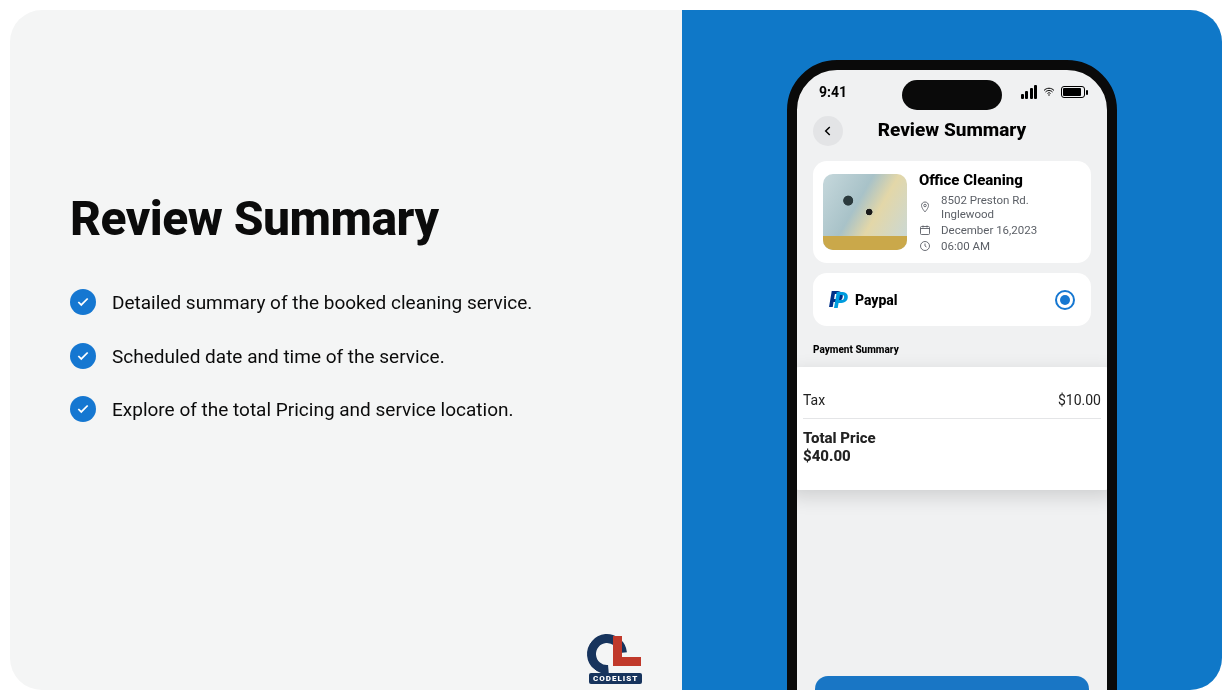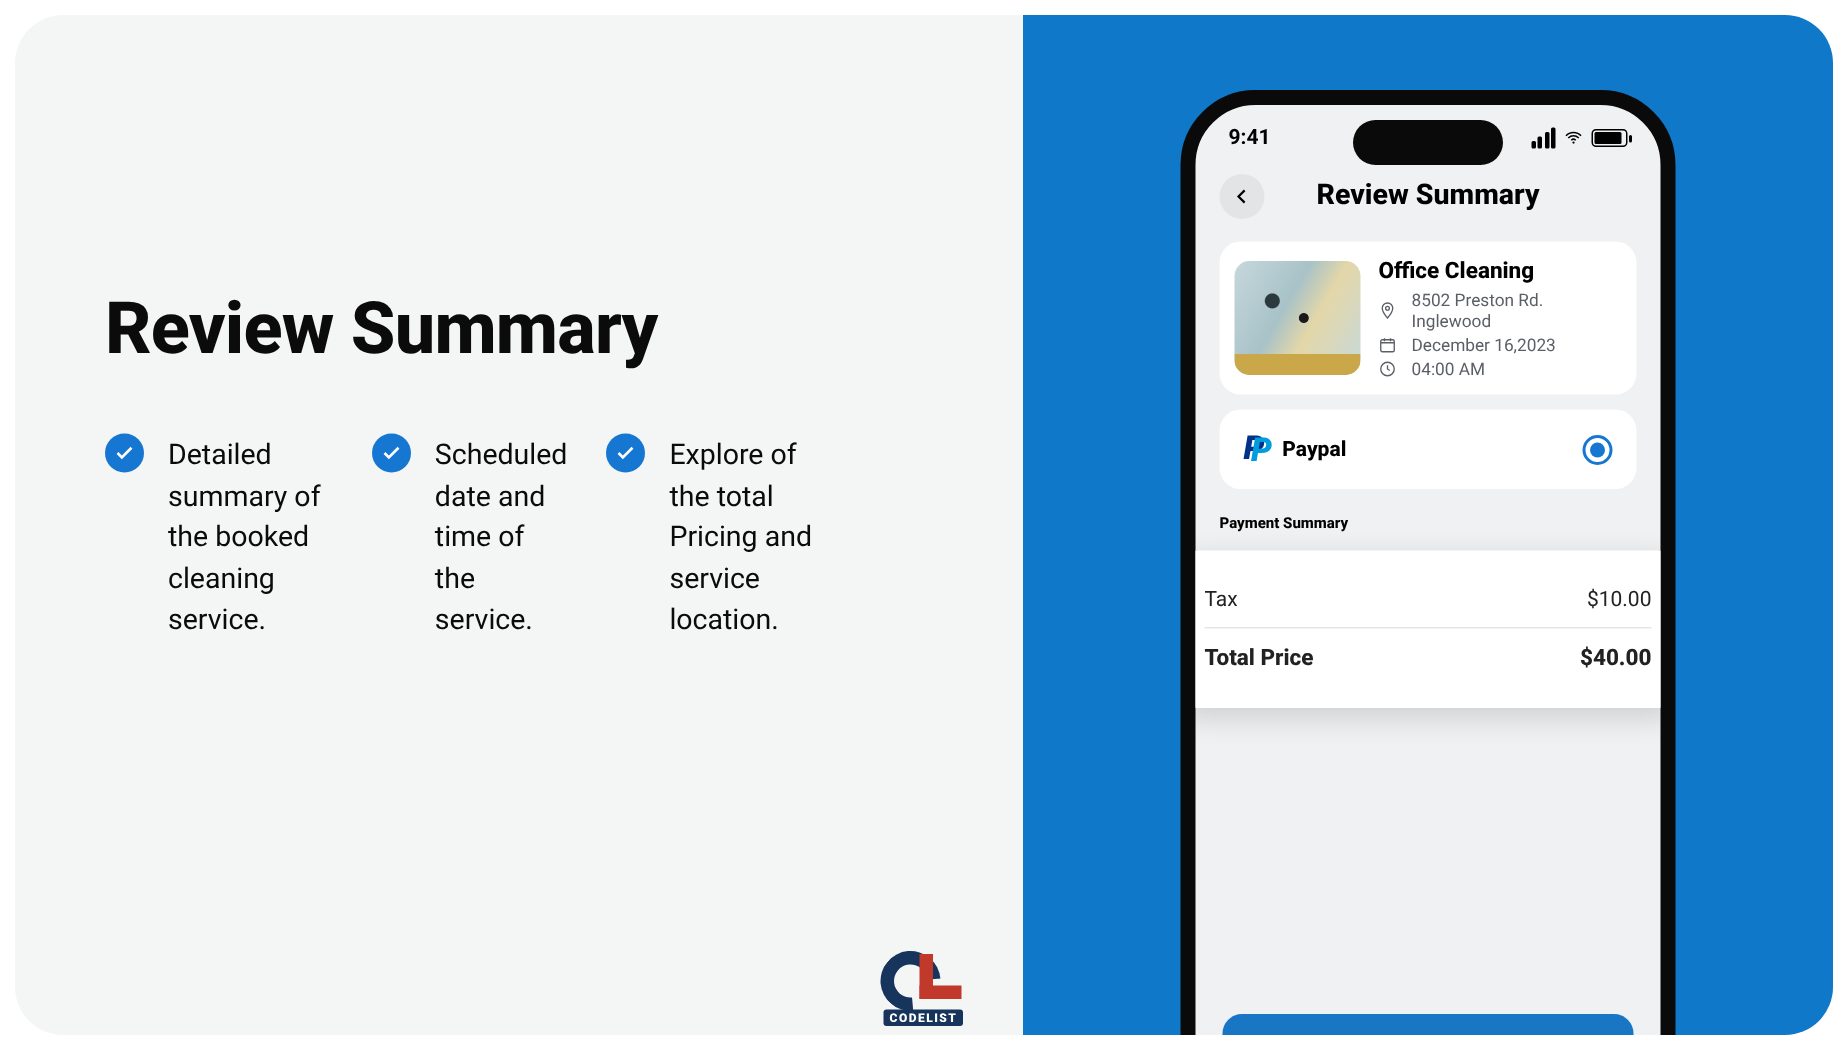"04:00 AM" span { text: 04:00 -> 06:00 }
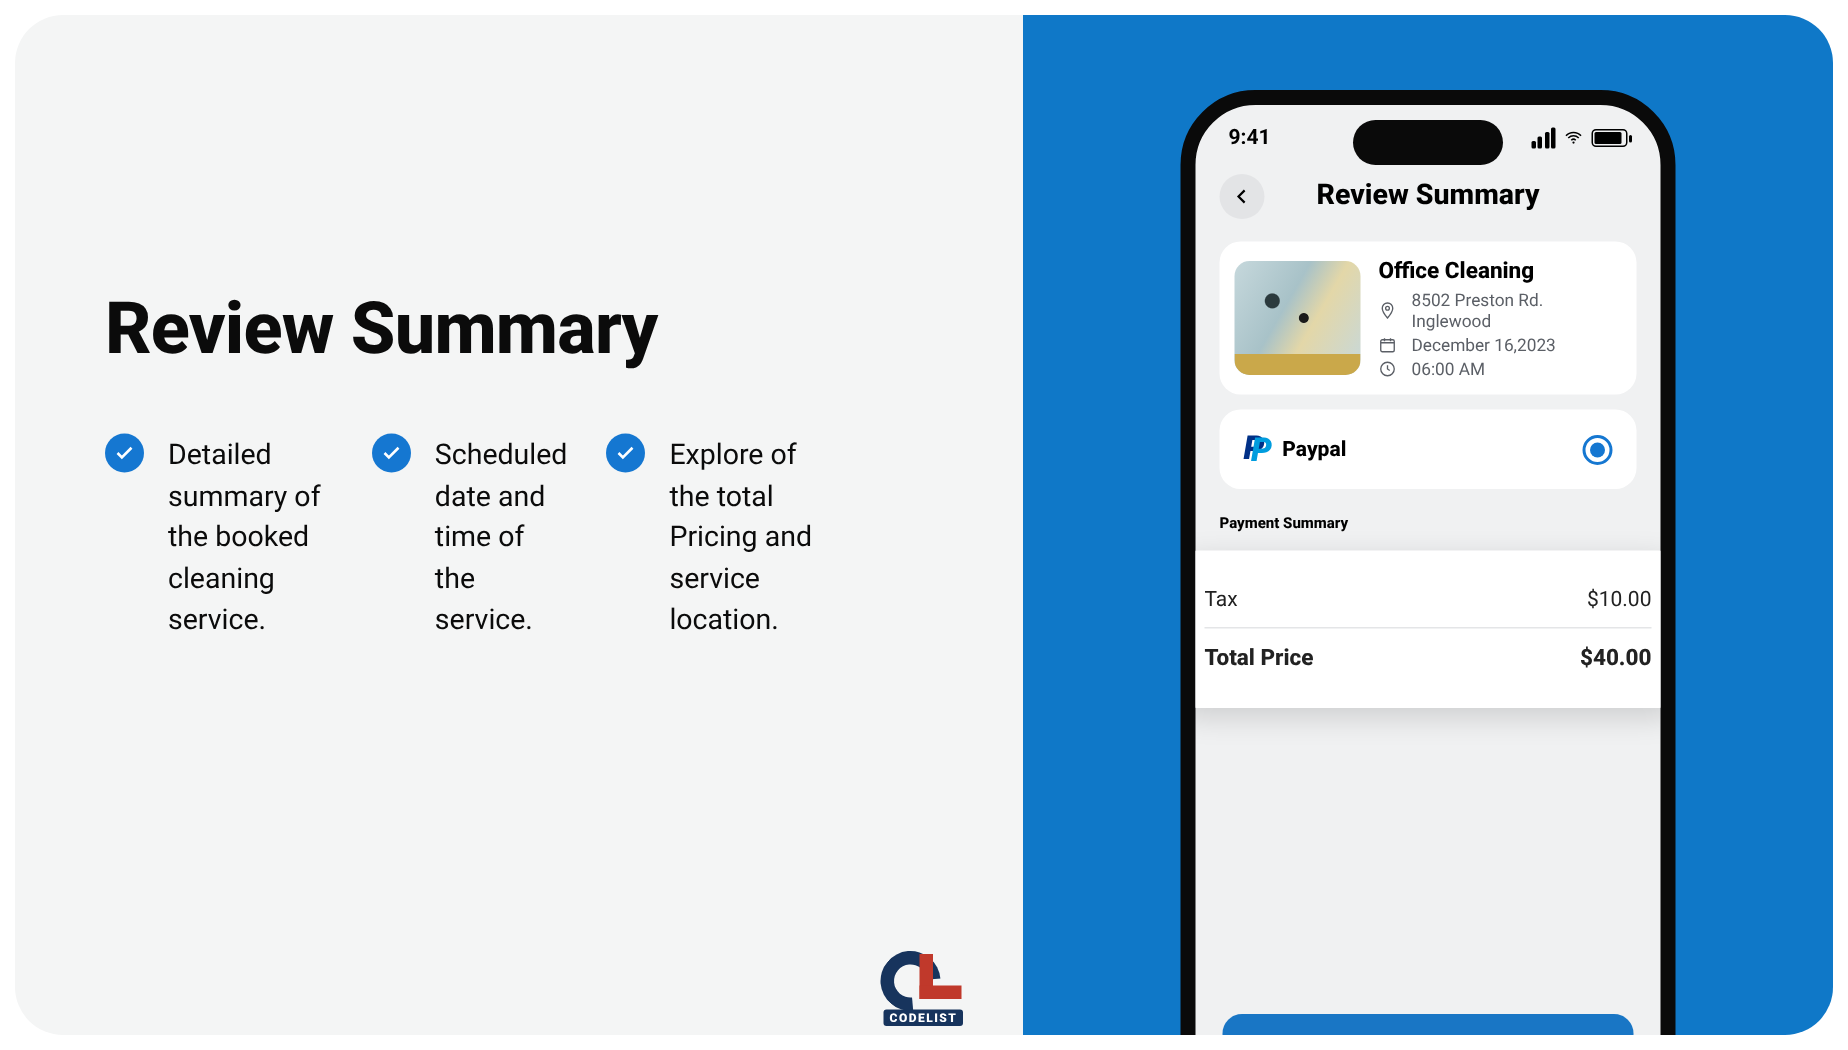"Detailed summary of the booked" .bullets { flex-direction: row -> column }
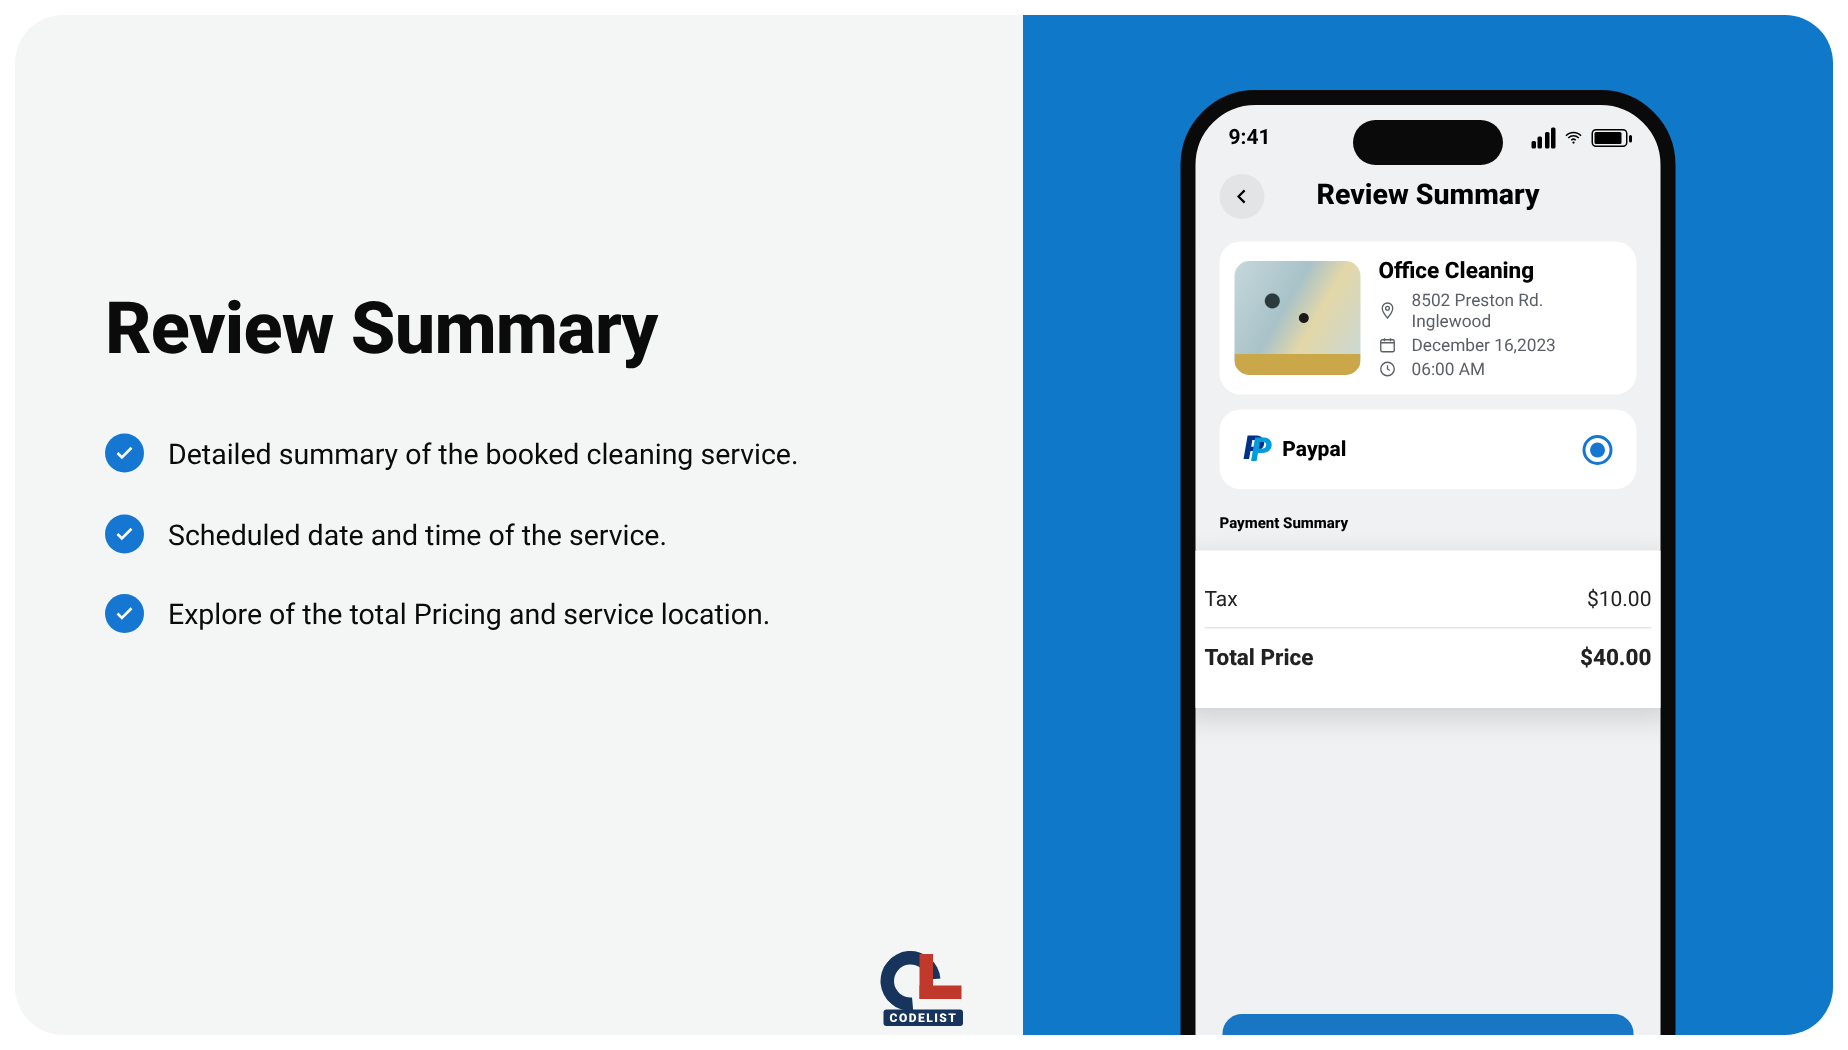"Total Price" .row.bold { flex-direction: none -> column }
